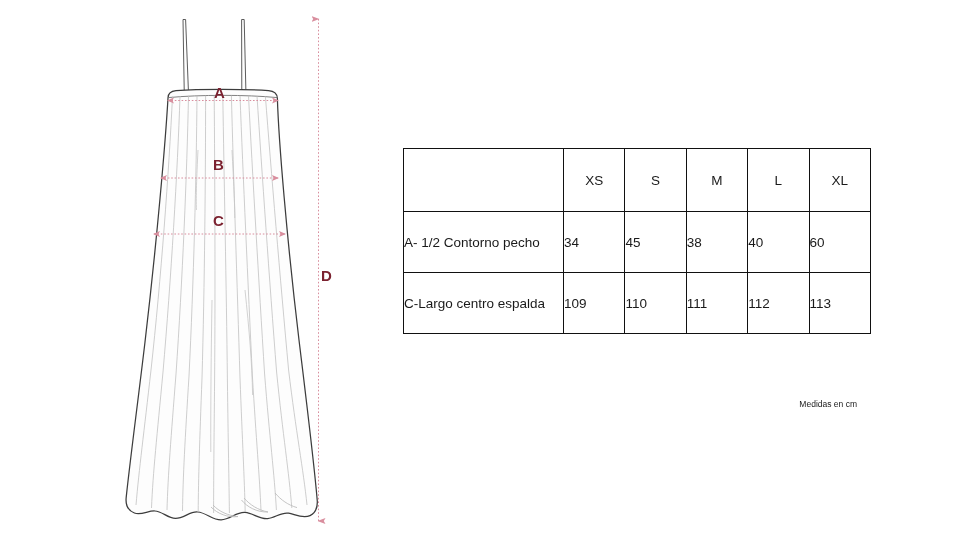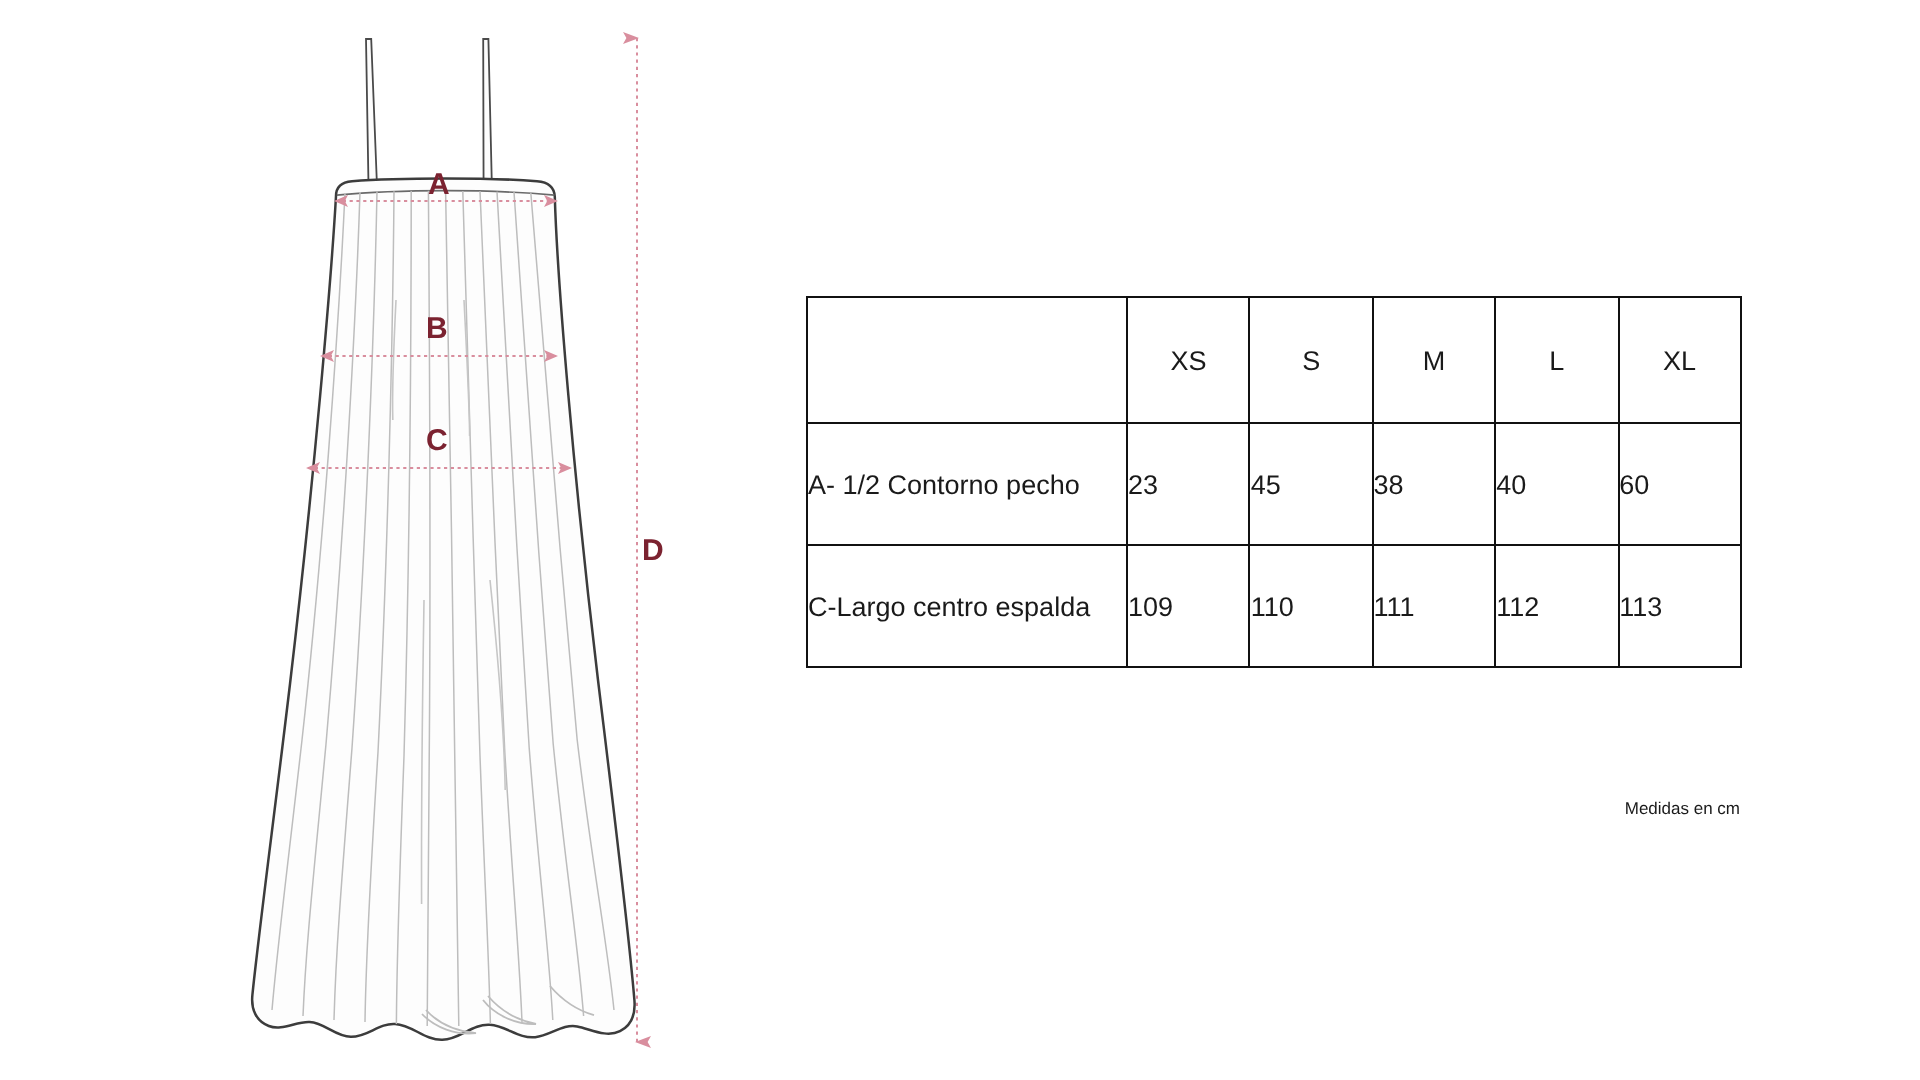"23" td { text: 23 -> 34 }
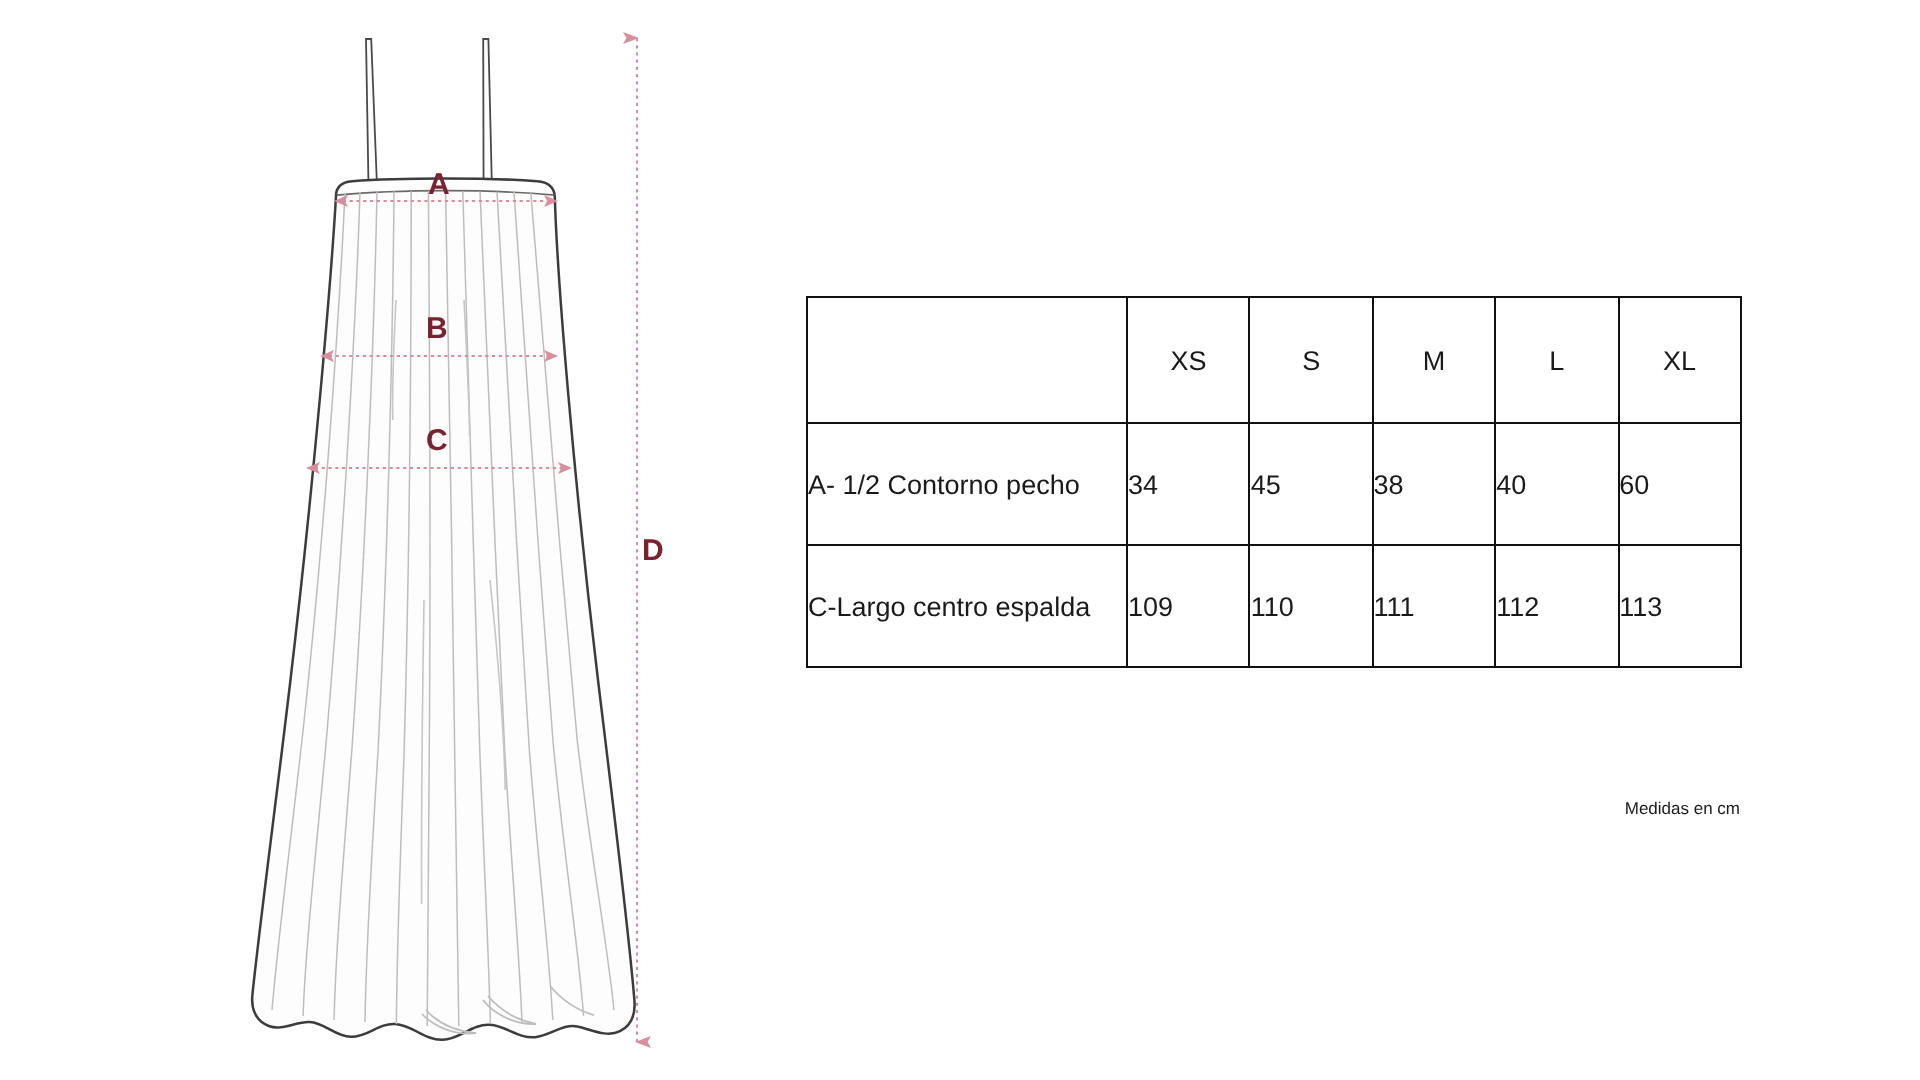"Medidas en cm" #table-note { left: 403px -> 390px }
